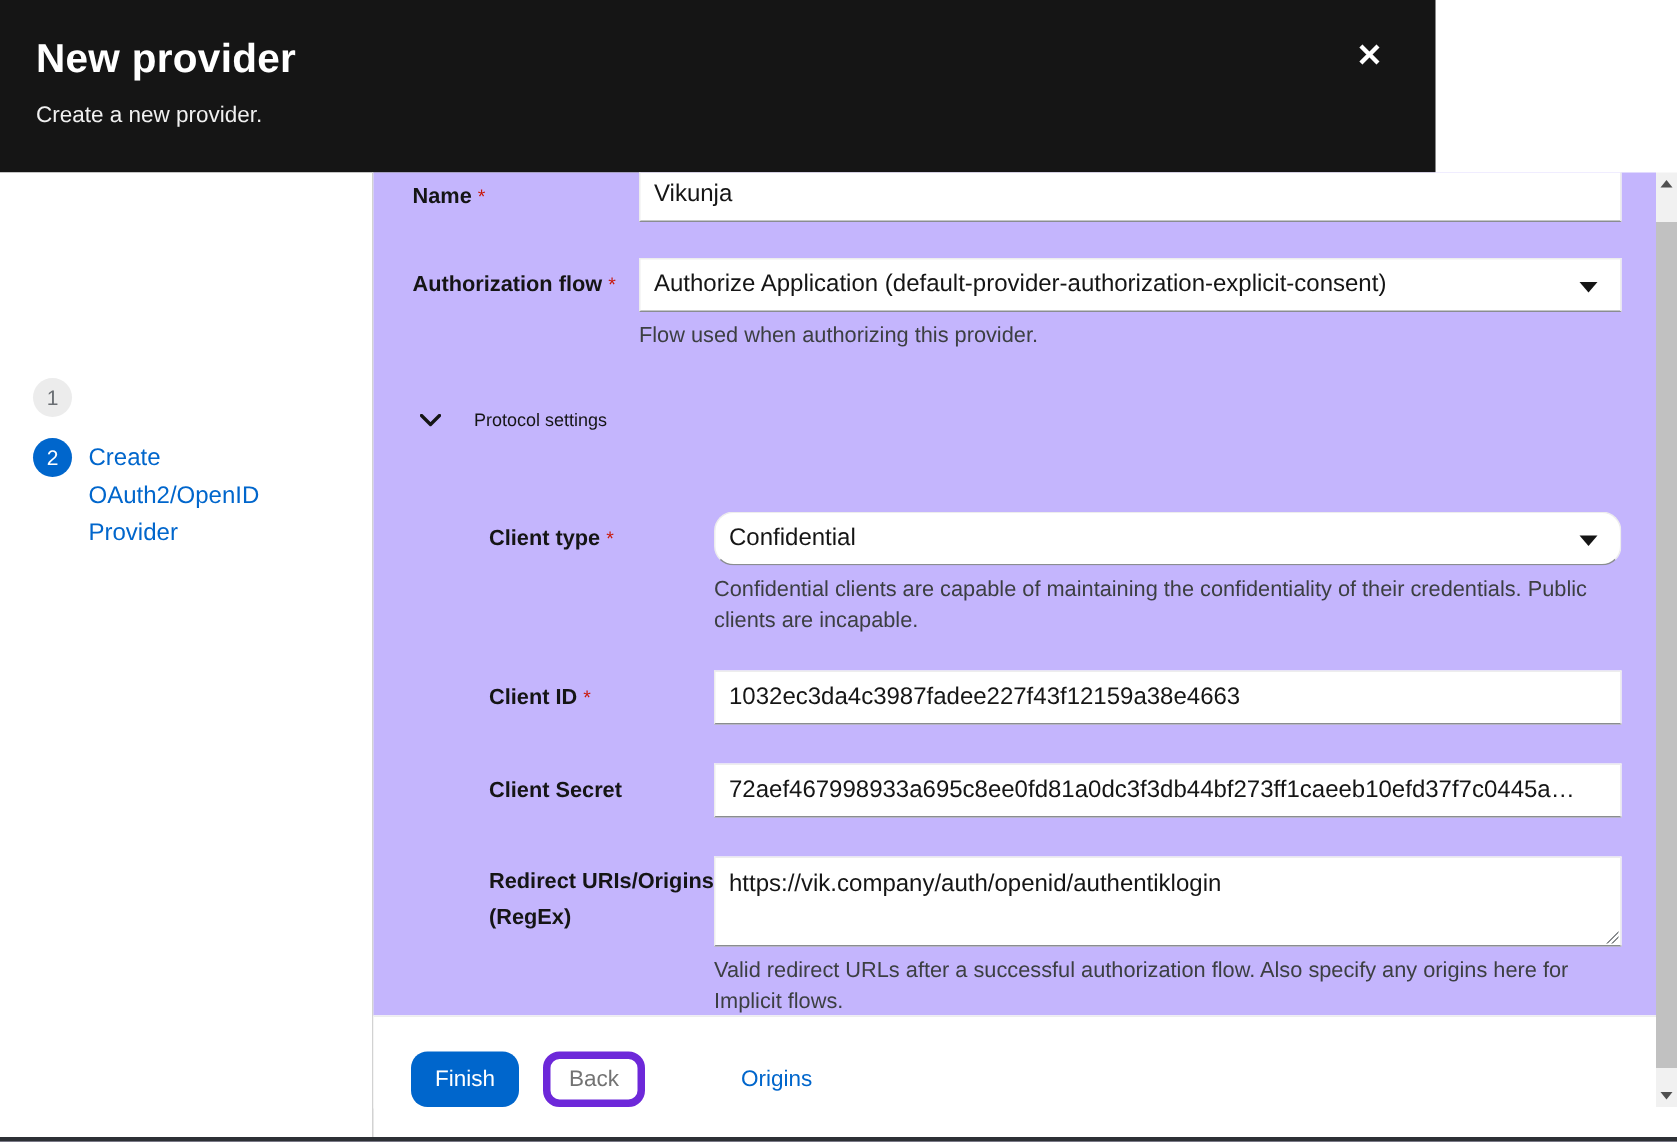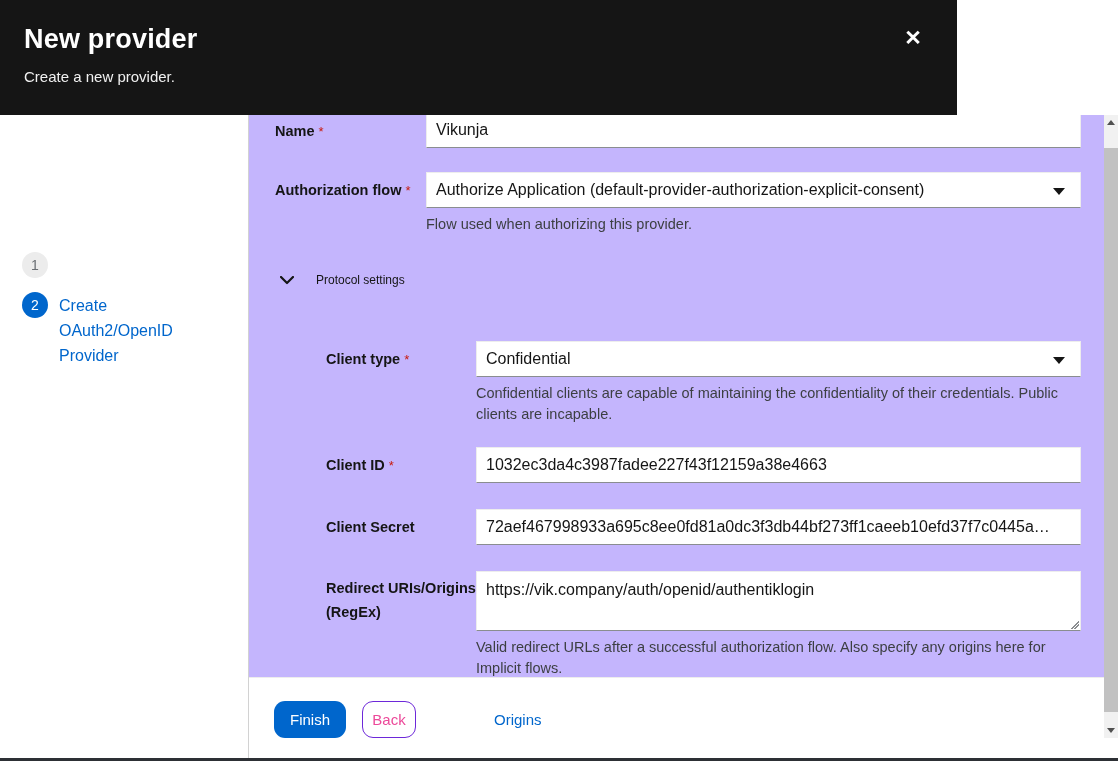"Confidential" div.pf-select { border-radius: none -> 13px }
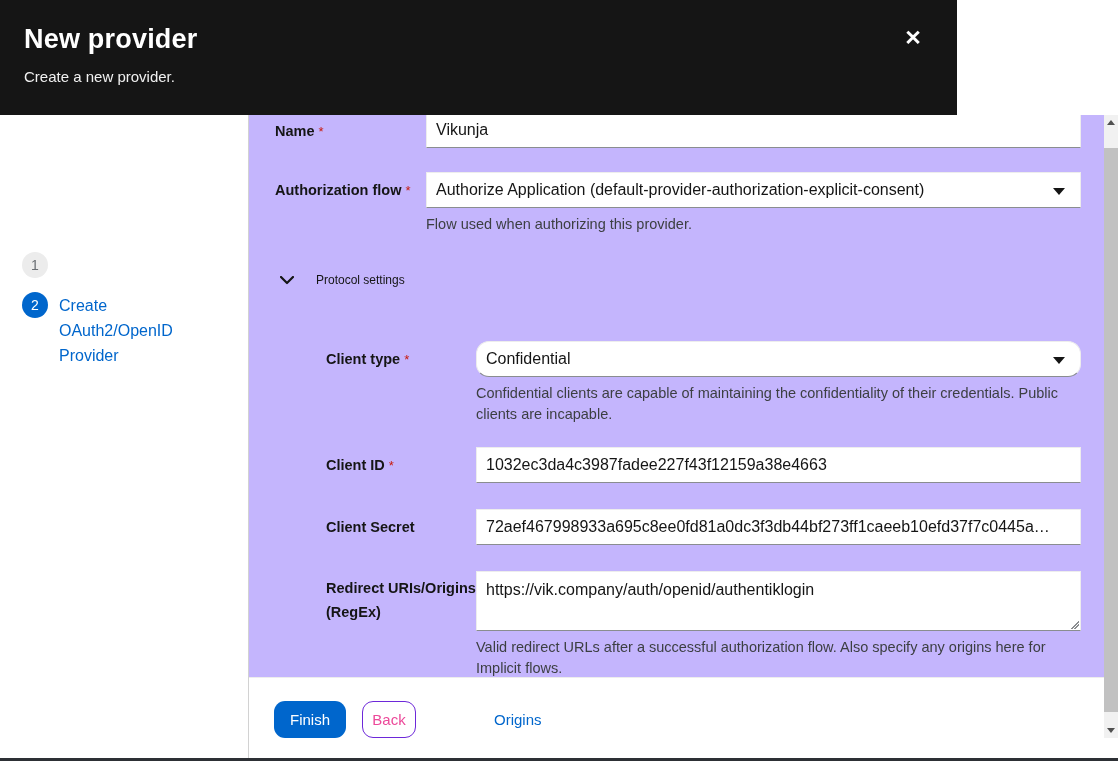"Back" .btn-secondary { border: 1px solid #6d28d9 -> 5px solid #6d28d9; color: #ec4899 -> #737373; width: 54px -> 68px }
